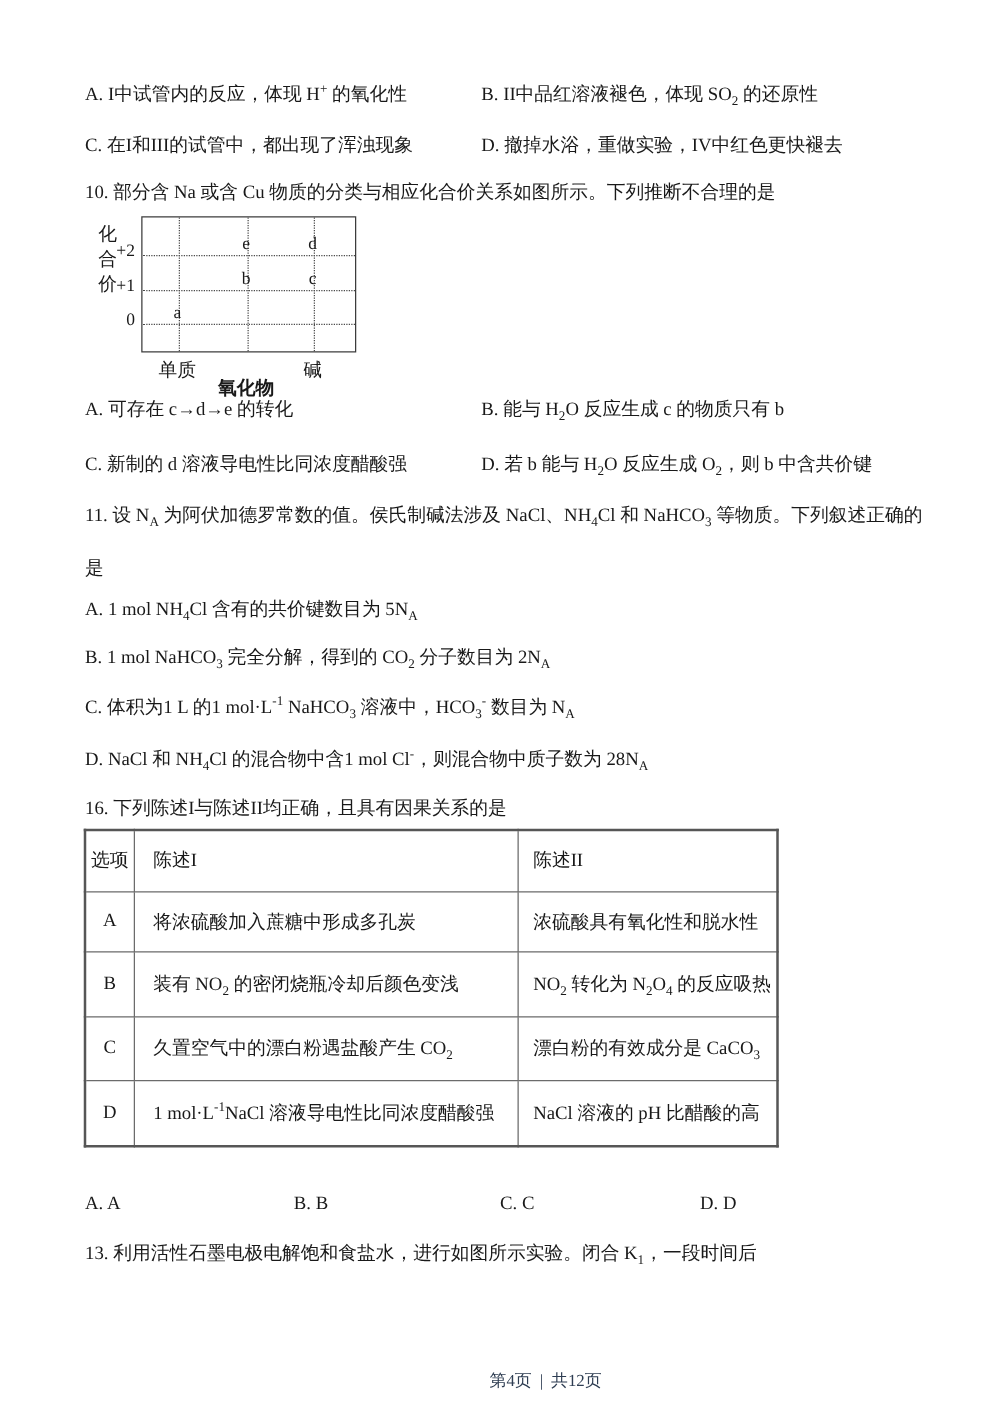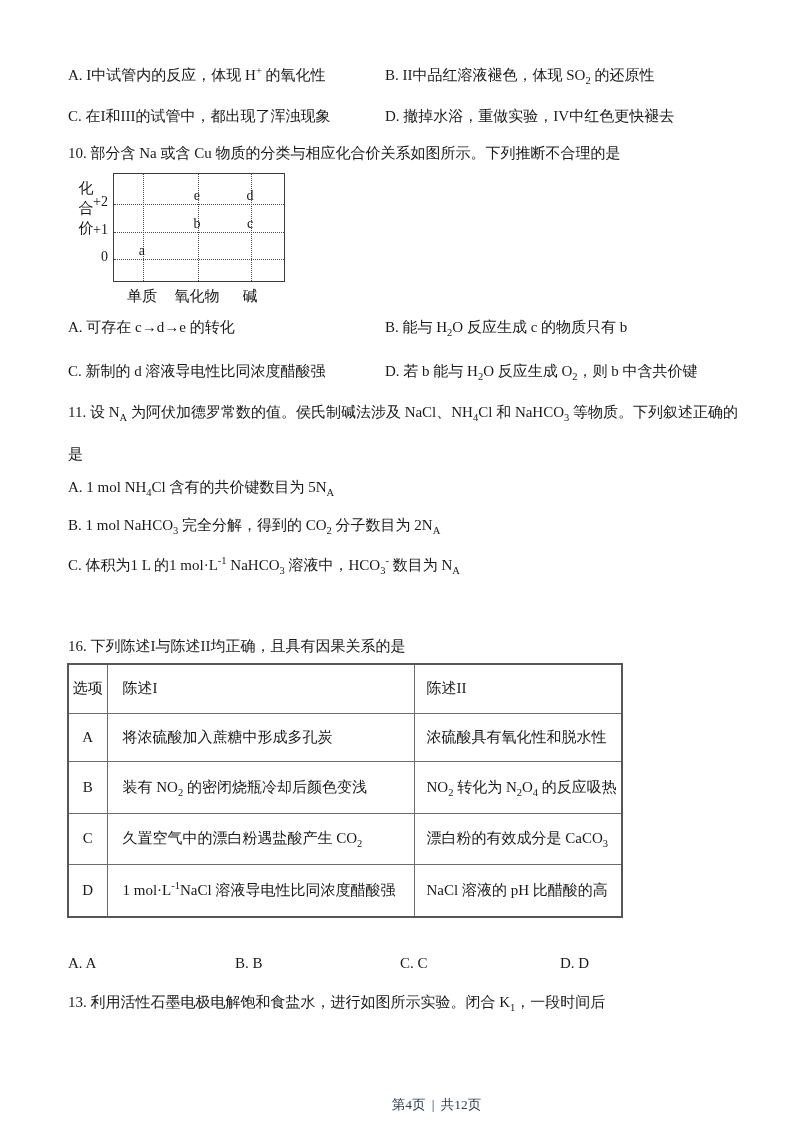"氧化物" div.catlbl { font-weight: none -> bold; top: 117px -> 131px }
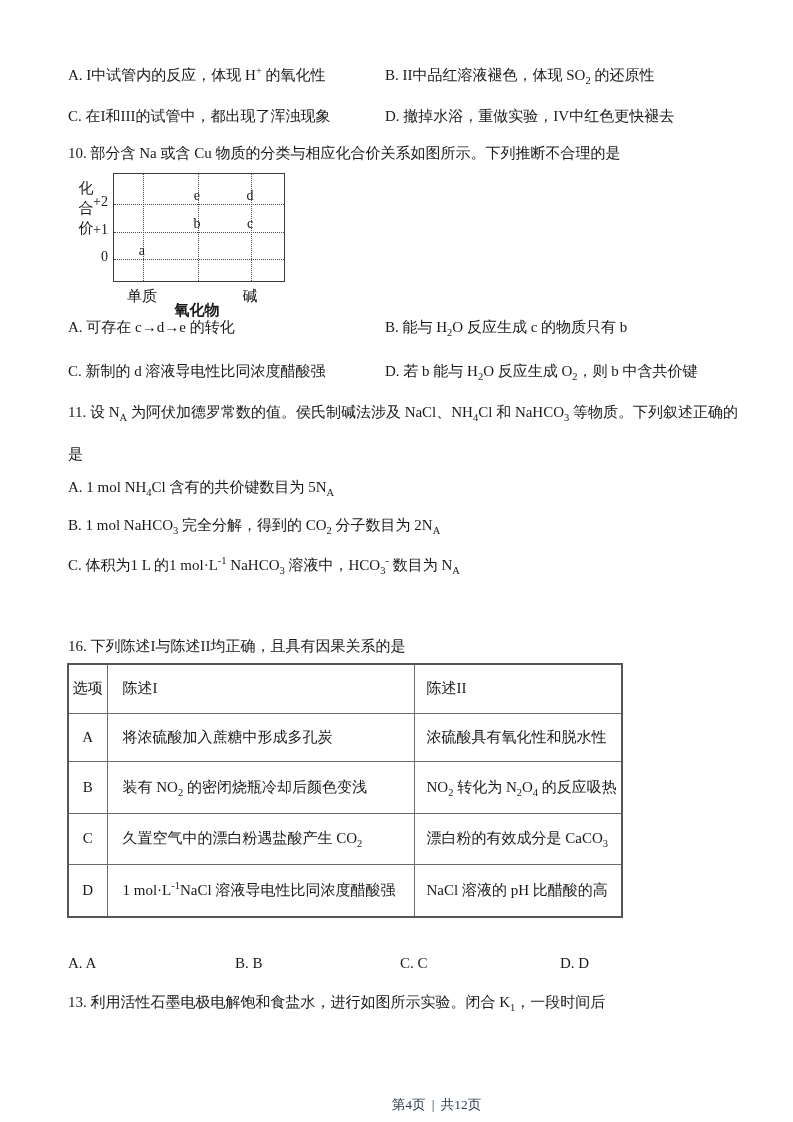"D. NaCl 和 NH4Cl 的混合物中含1" div.abs { html: none -> <div>D. NaCl 和 NH<sub>4</sub>Cl 的混合物中含1 mol Cl<sup>-</sup>，则混合物中质子数为 28N<sub>A</sub></div> }
